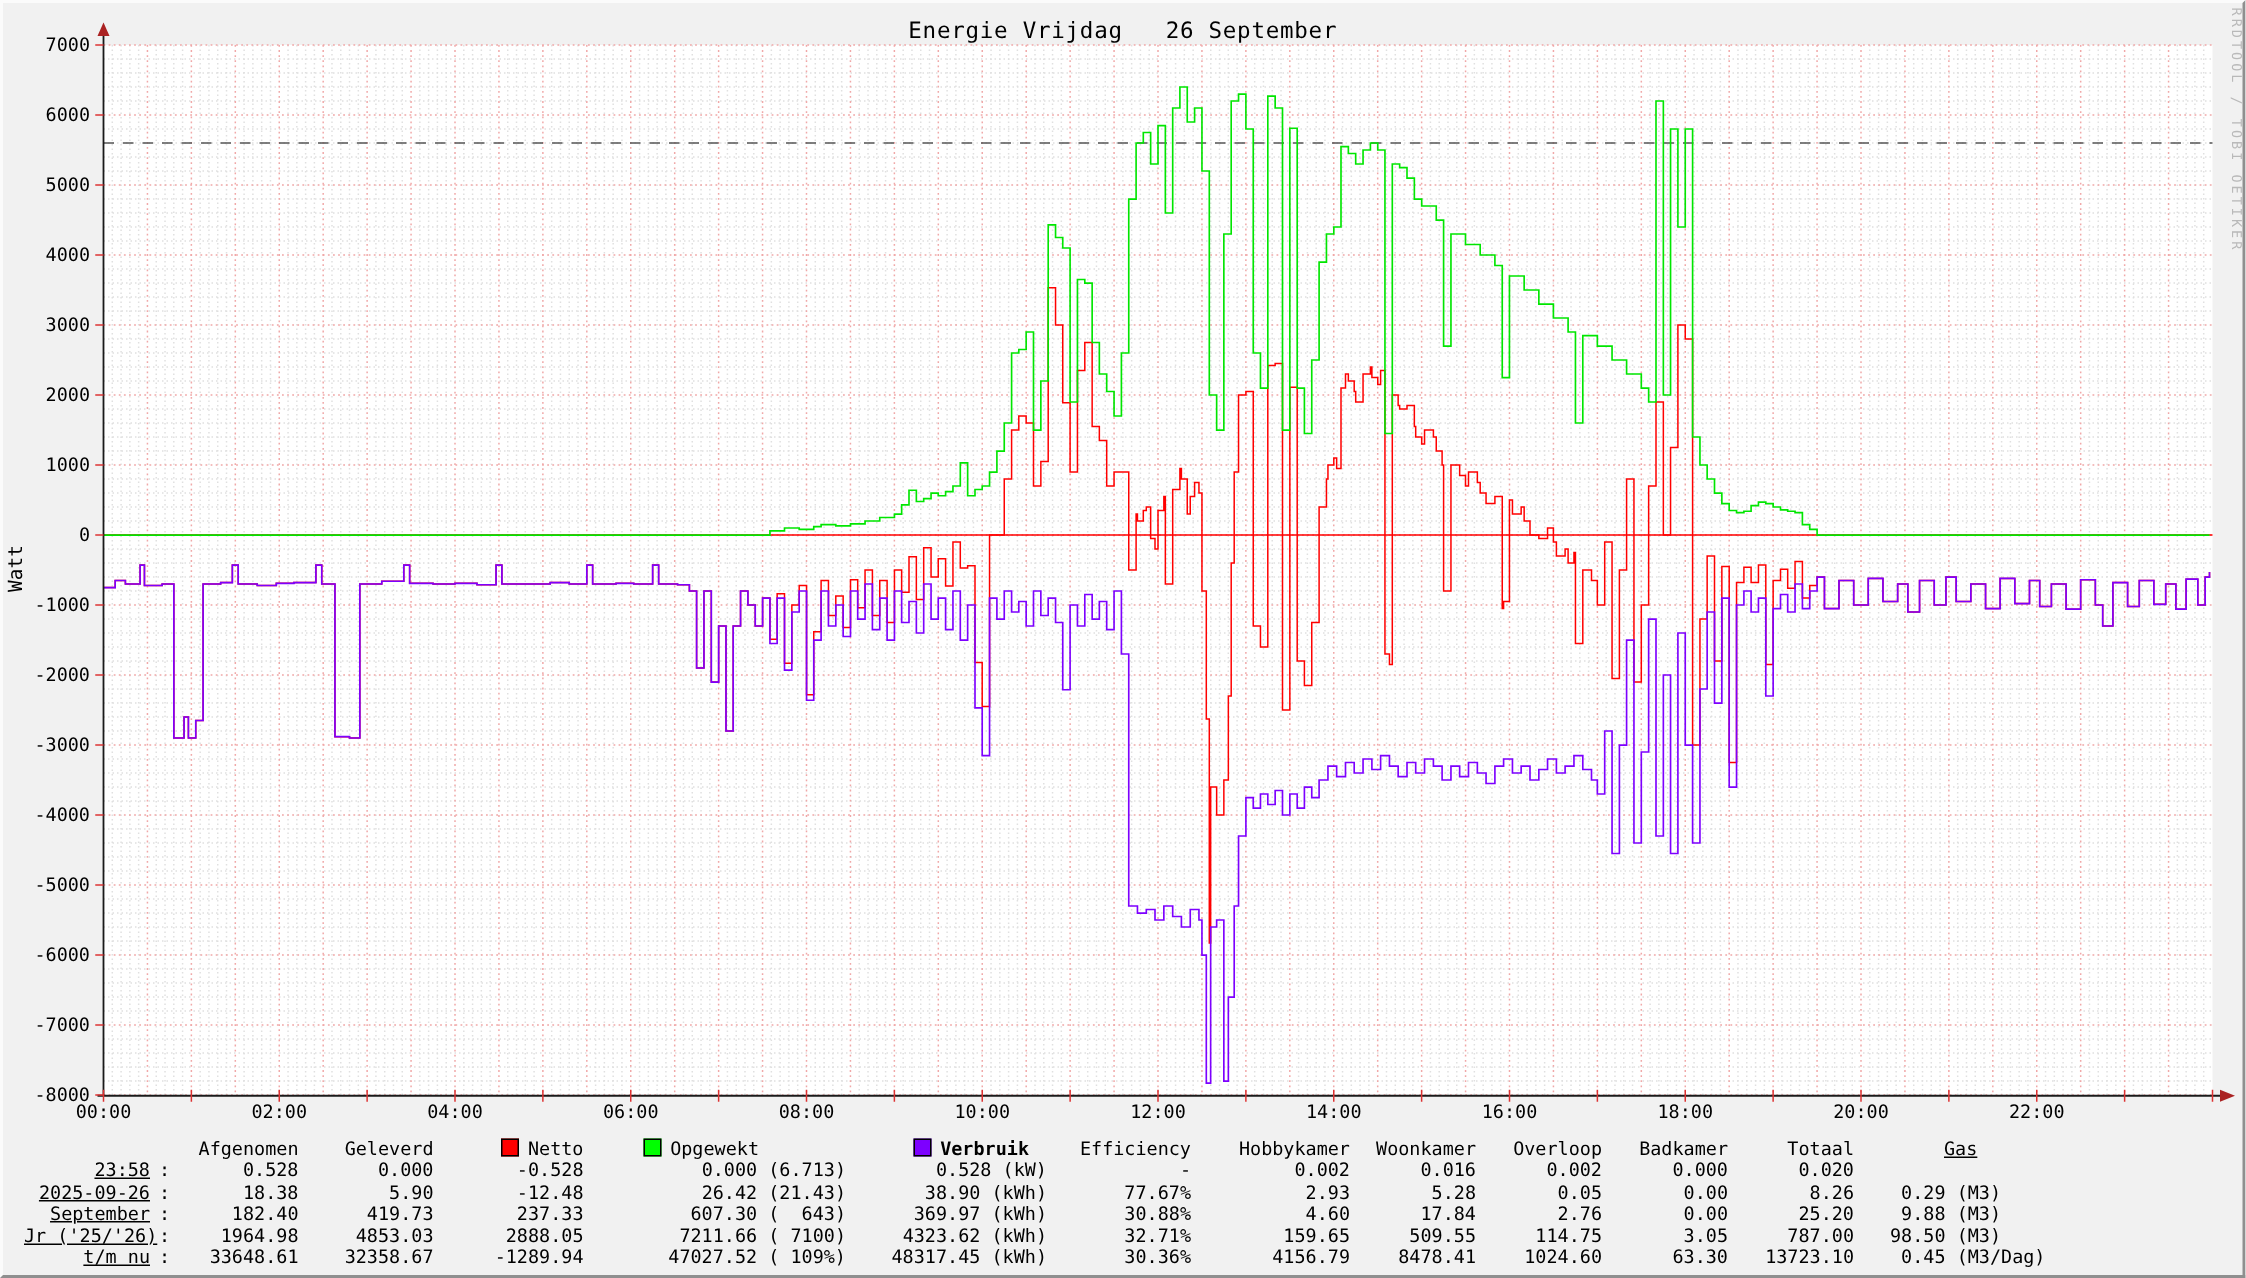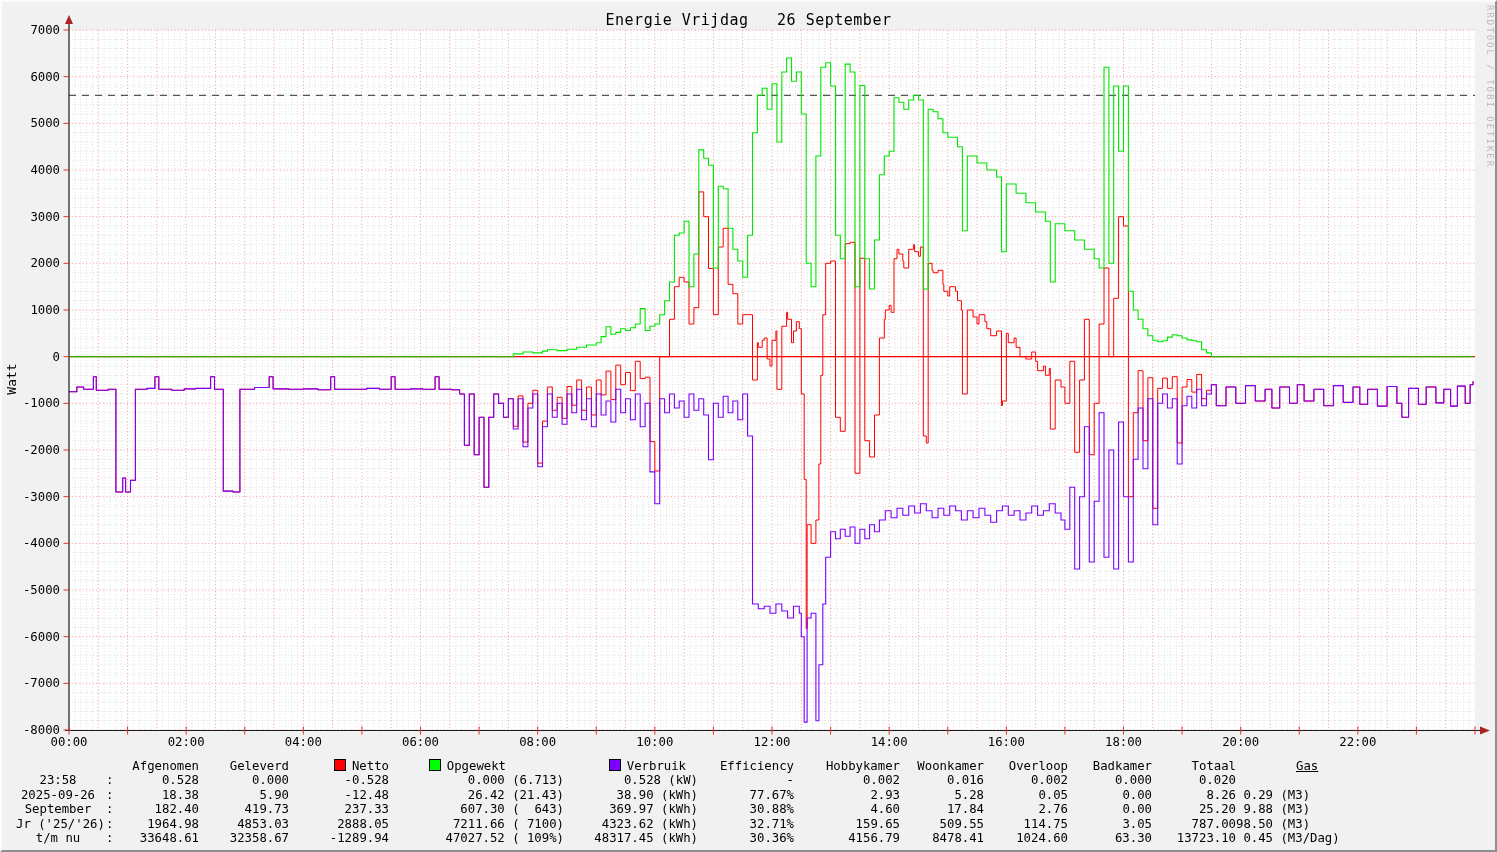"Verbruik" .lrow.header .c6 { font-weight: none -> bold }
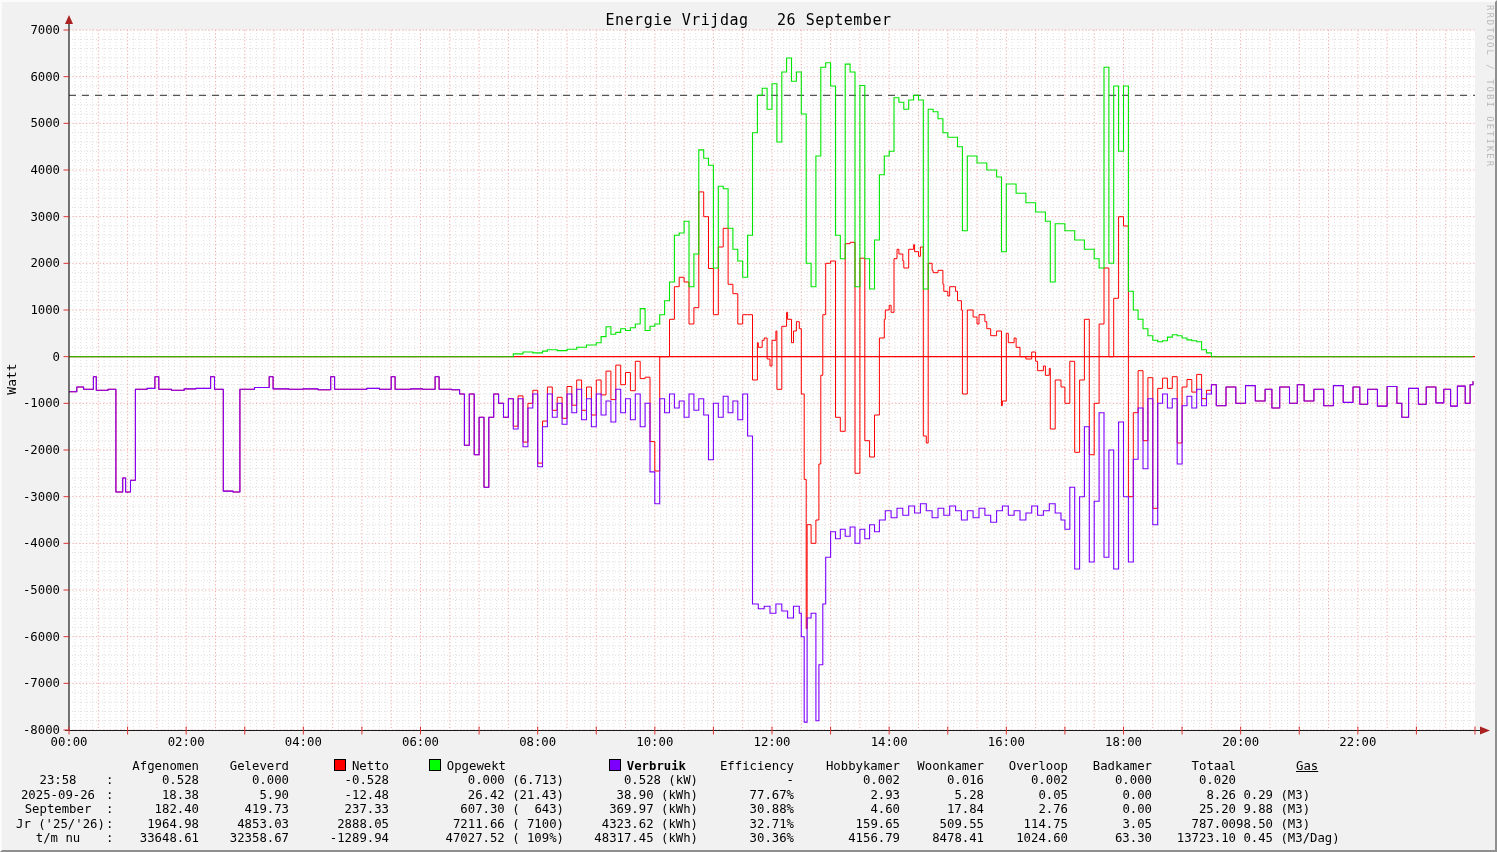"23:58" .lrow .c0 { text-align: center -> right; text-decoration: none -> underline }
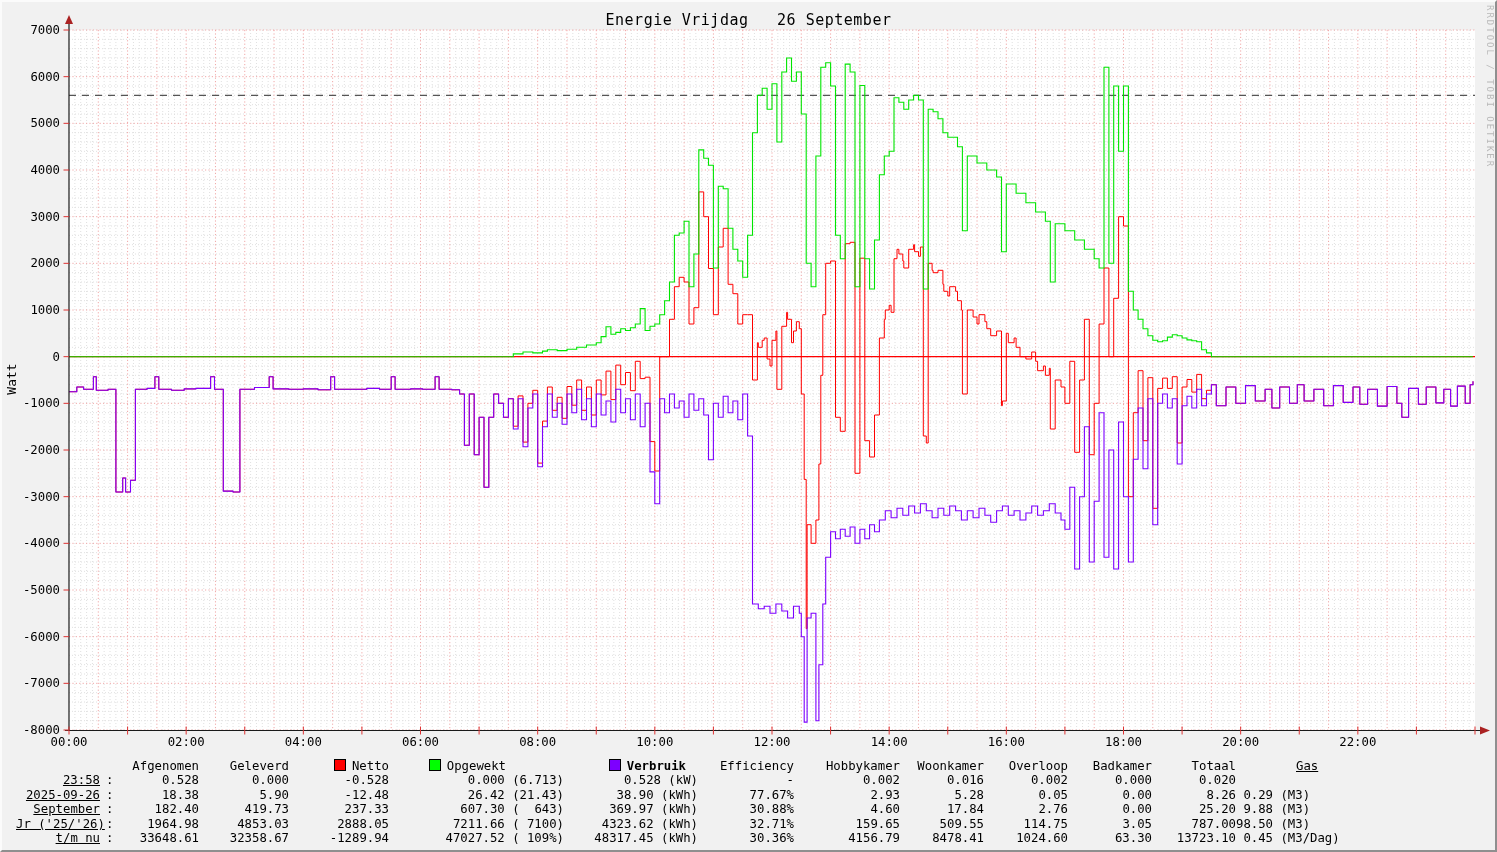"0.29 (M3)" .lrow .c13 { padding-left: none -> 24px }
